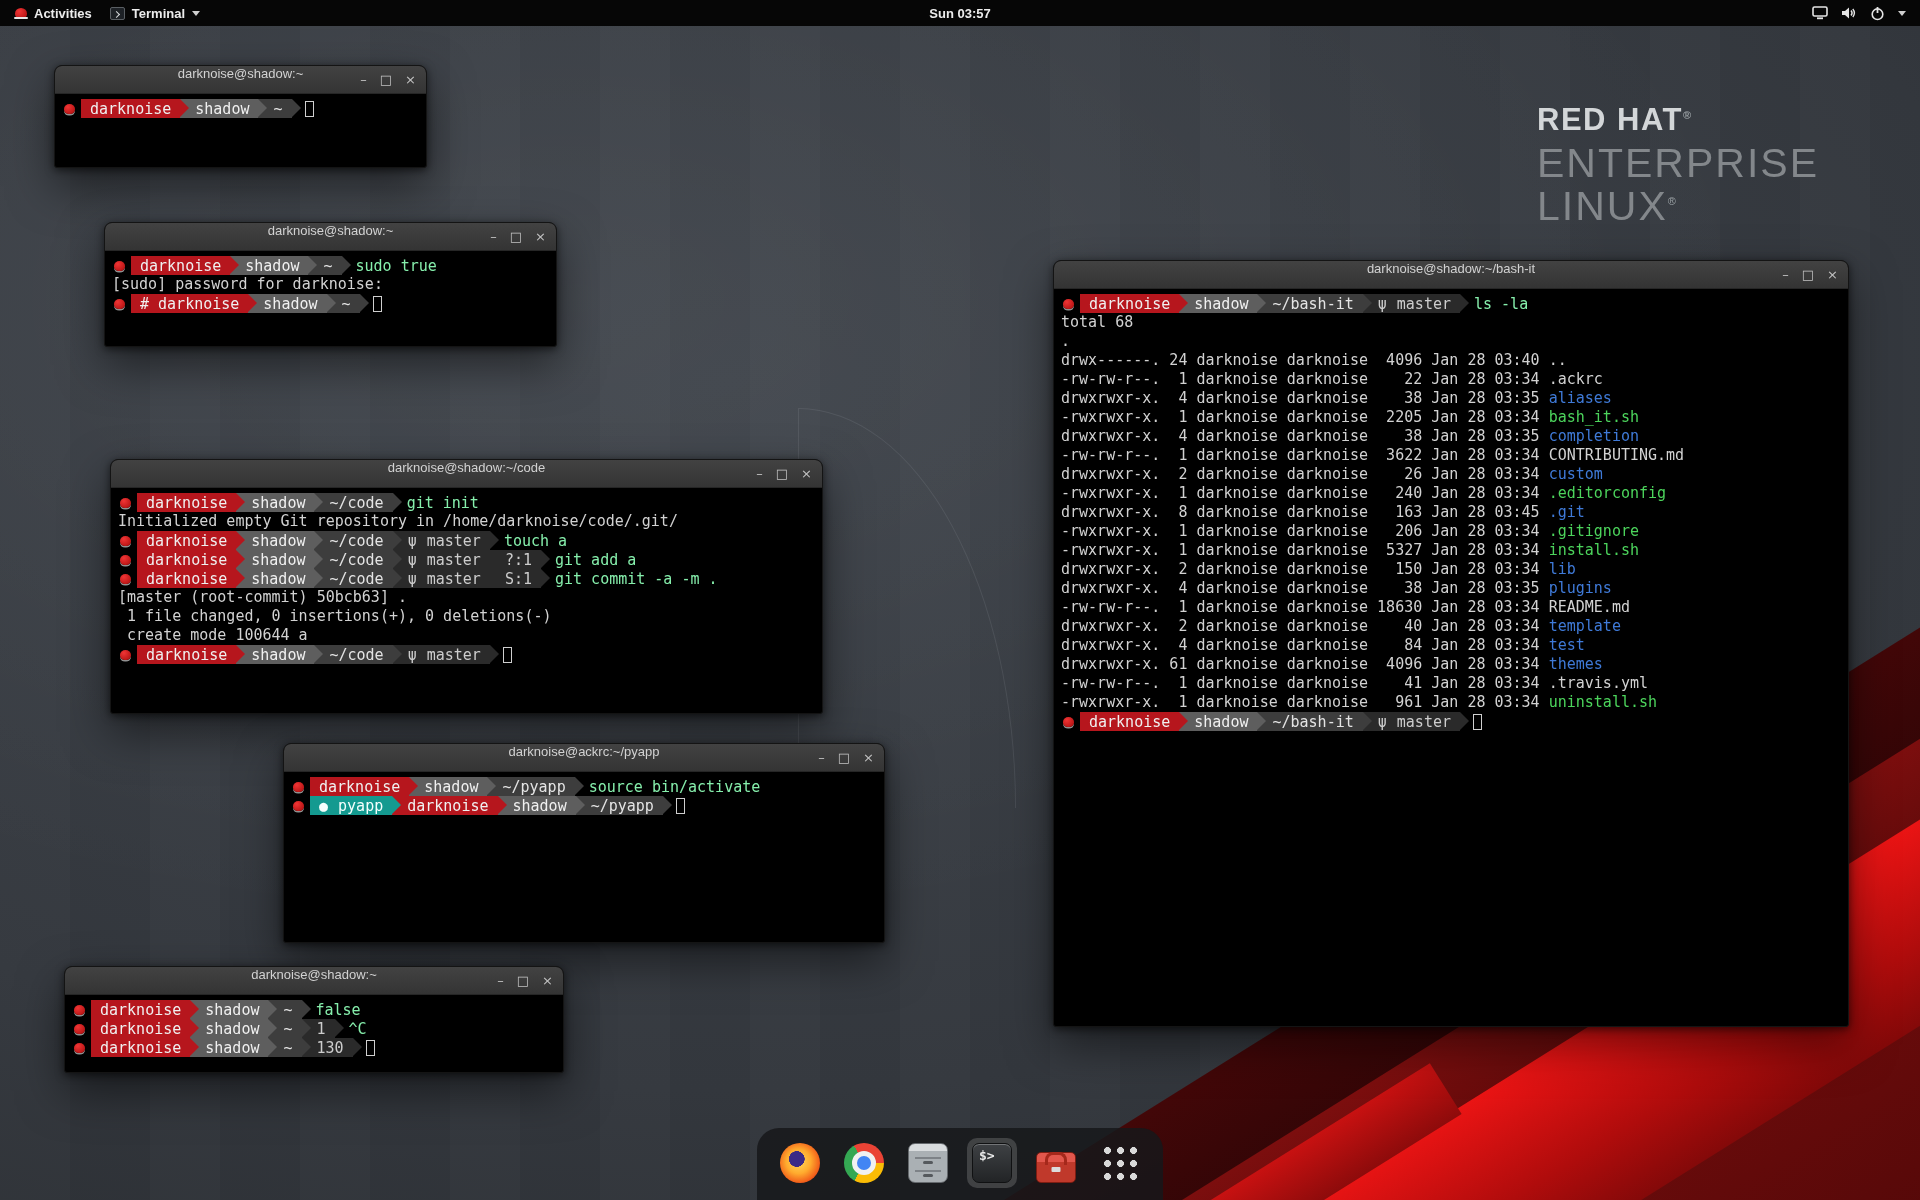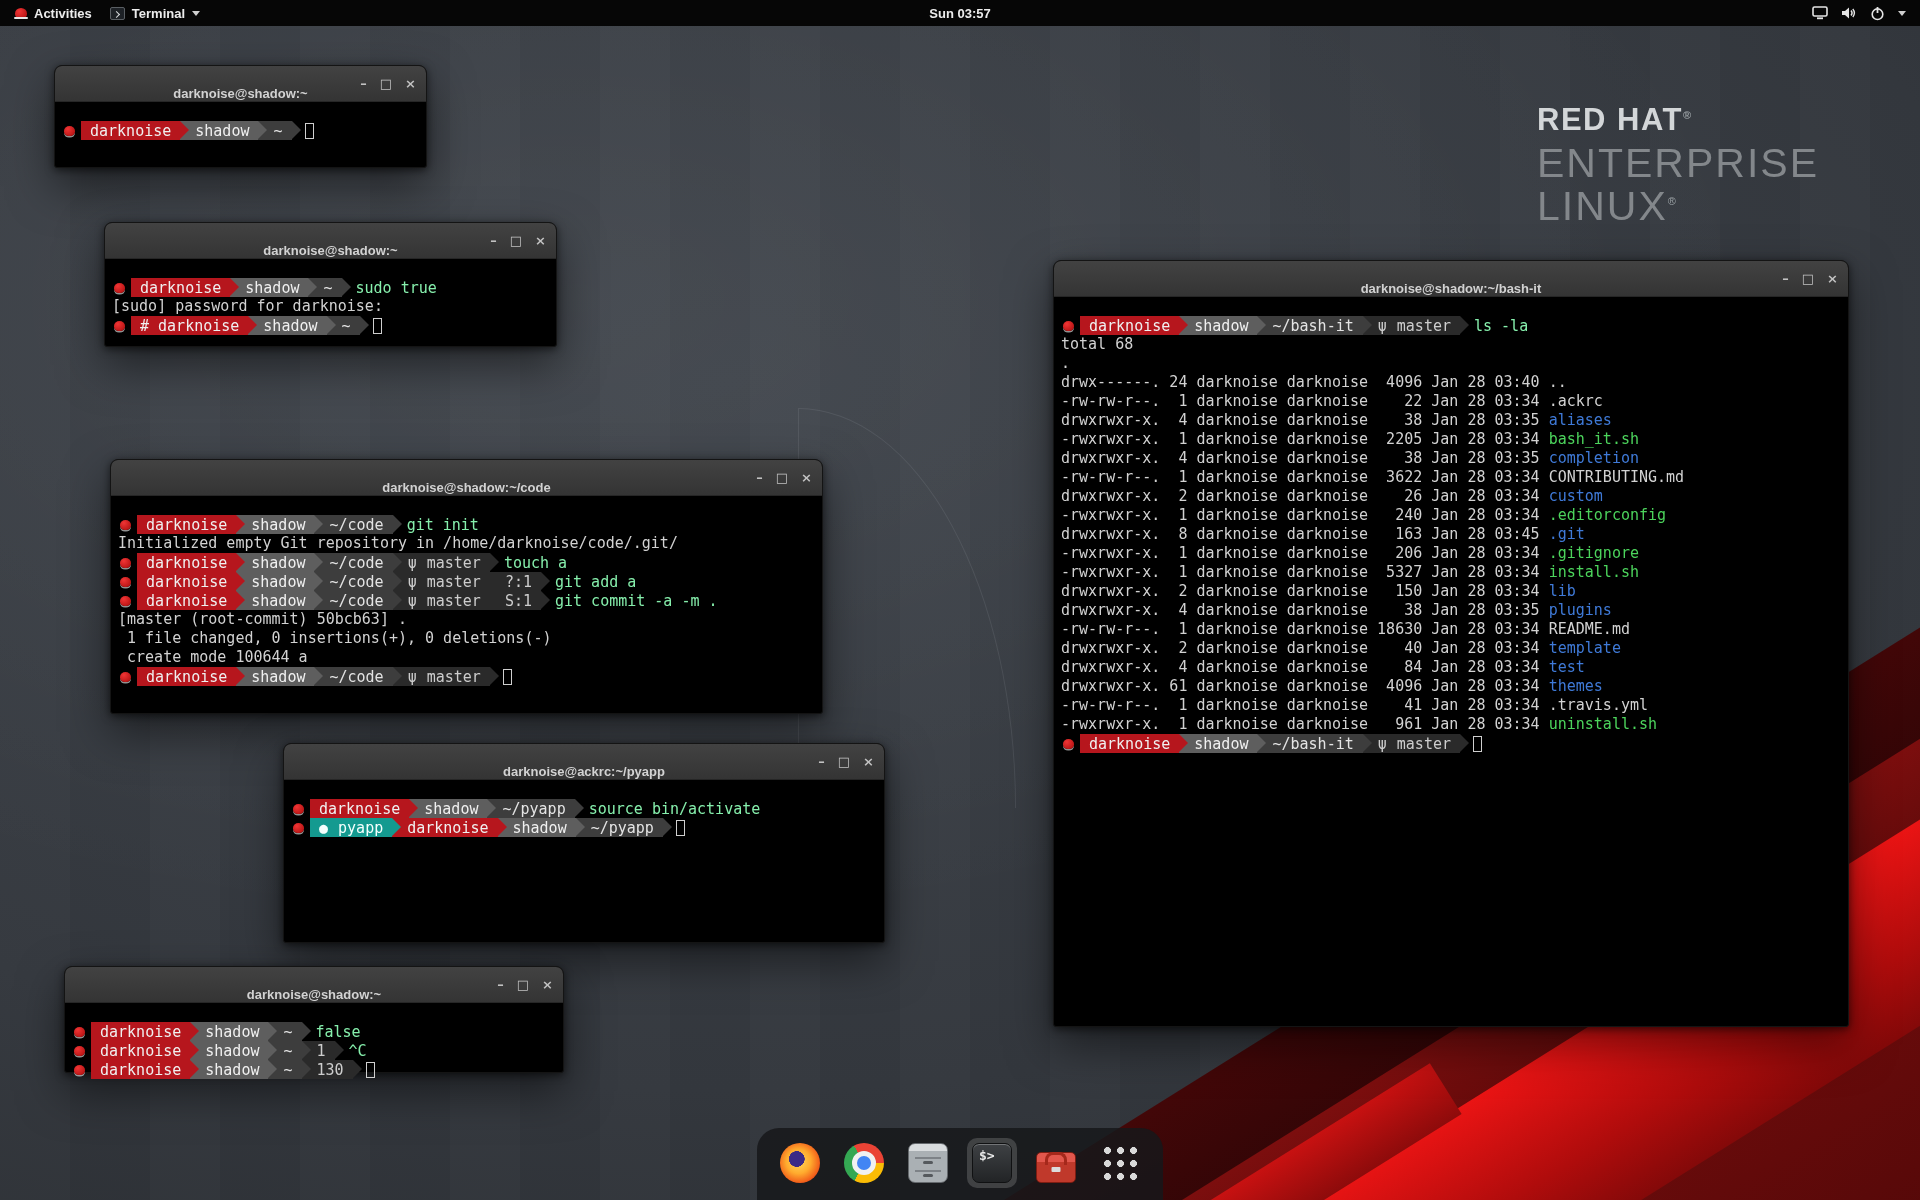"darknoise@shadow:~" .titlebar { align-items: flex-end -> flex-start; font-weight: bold -> normal; height: 36px -> 28px }
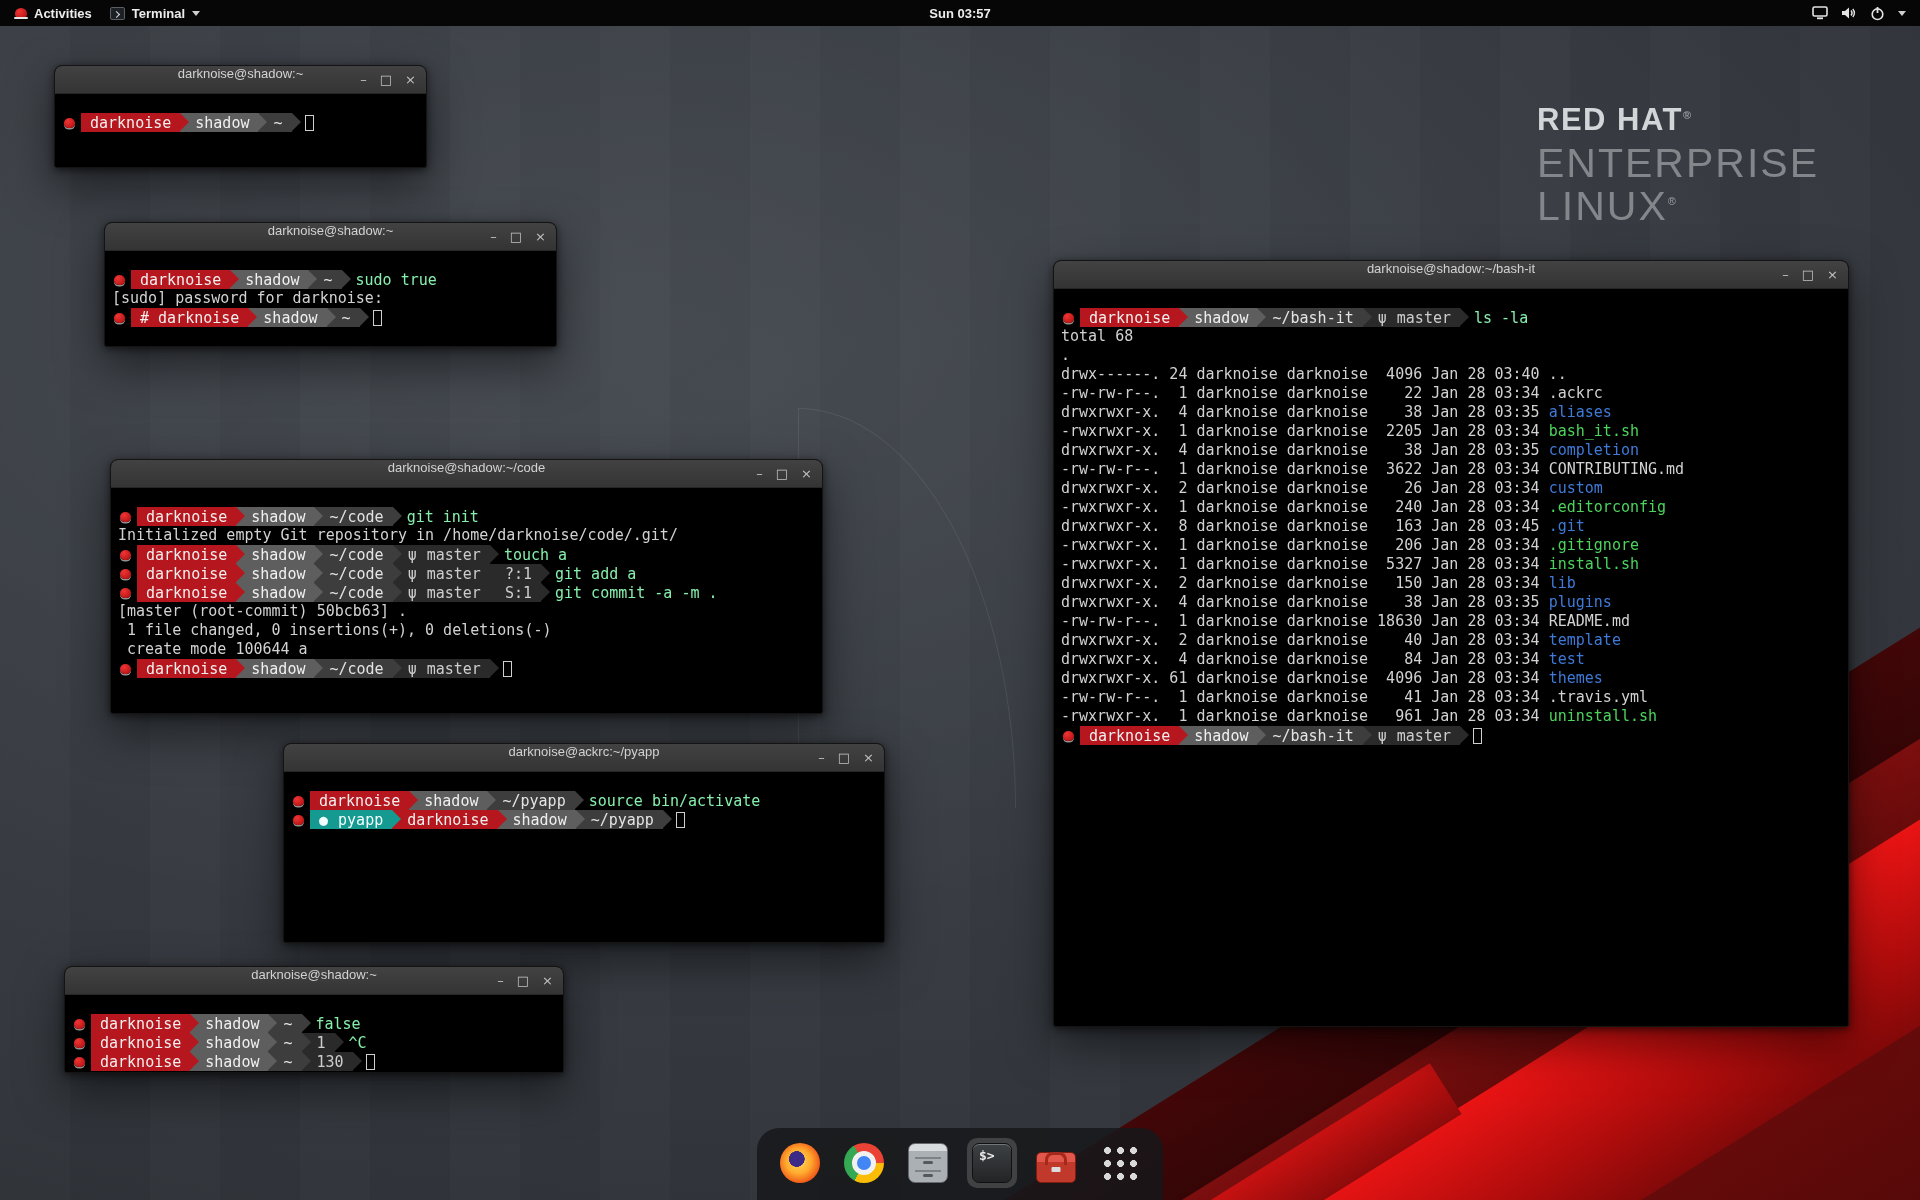"darknoise" .term-body { padding: 19px 7px -> 5px 7px }
